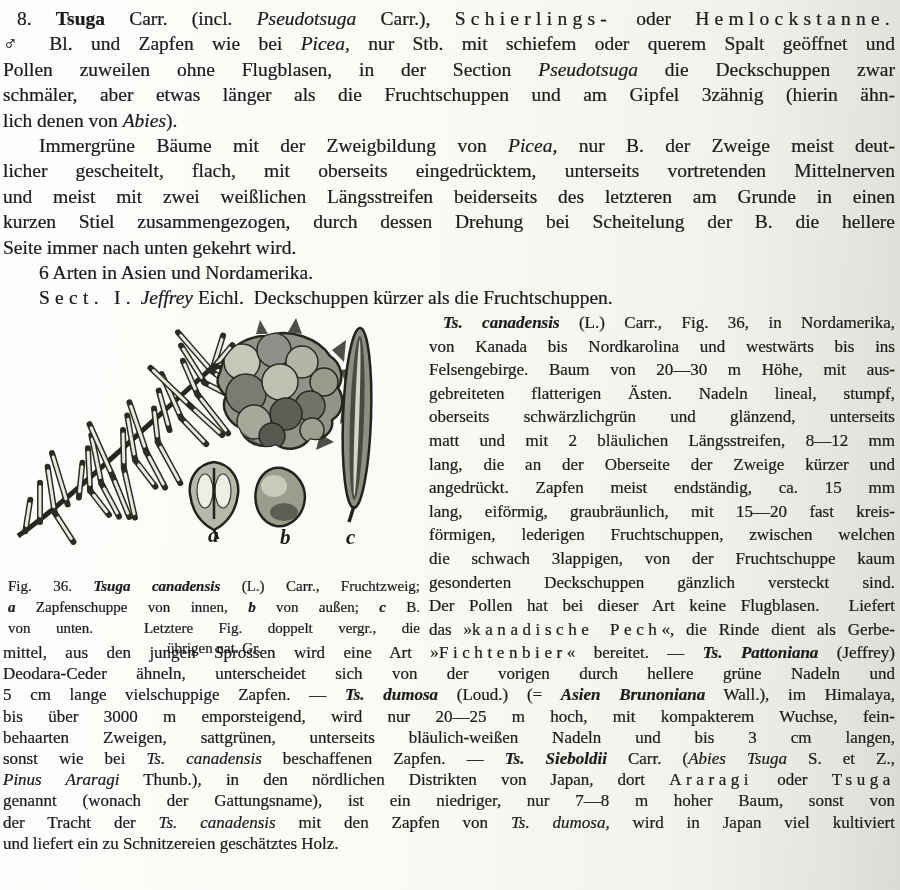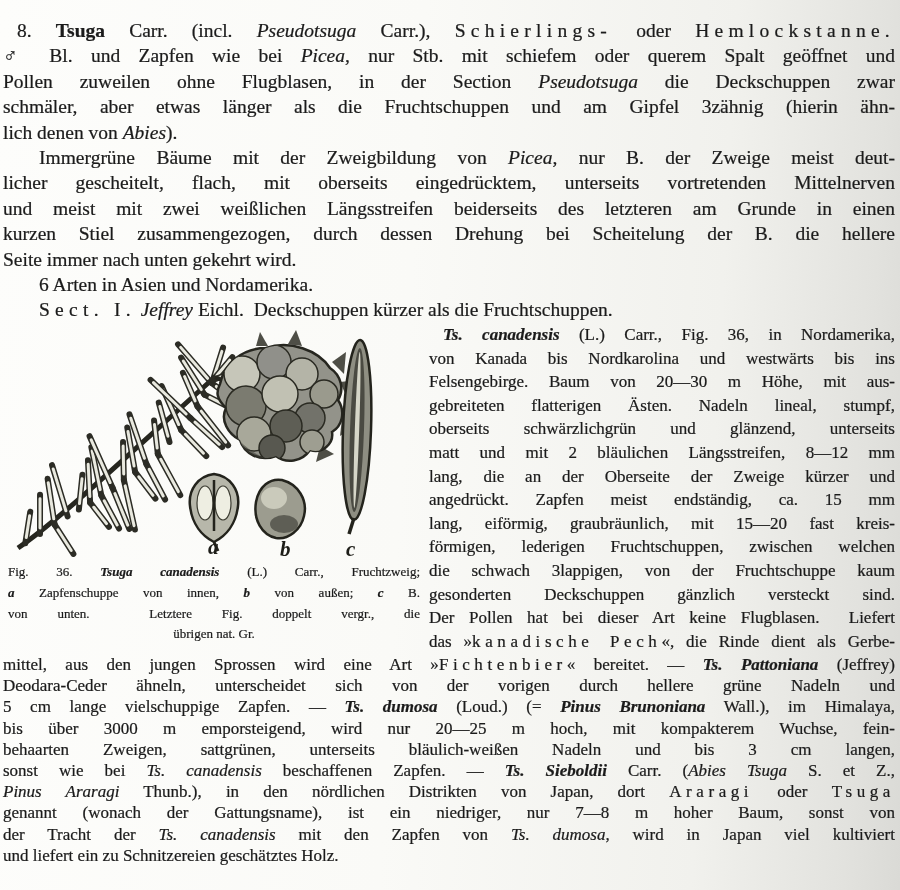"8. Tsuga Carr. (incl. Pseudotsuga" .block { margin-top: 12px -> none }
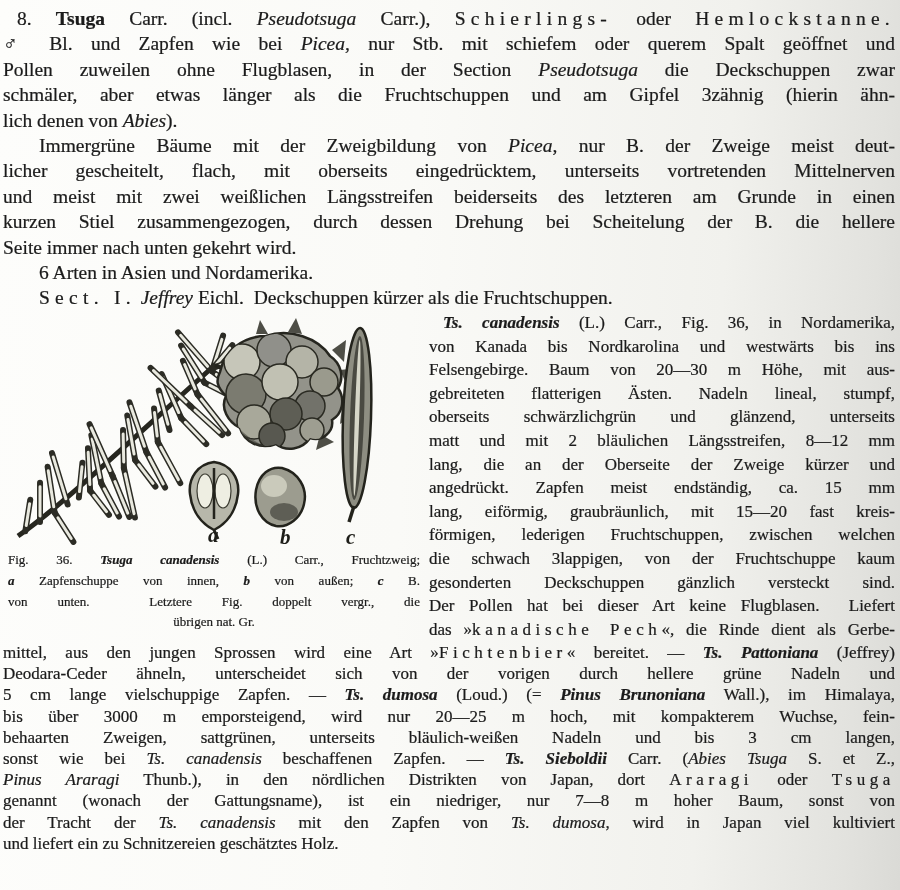"Fig. 36. Tsuga canadensis (L.)" .caption { font-size: 13px -> 15px; top: 550px -> 576px }
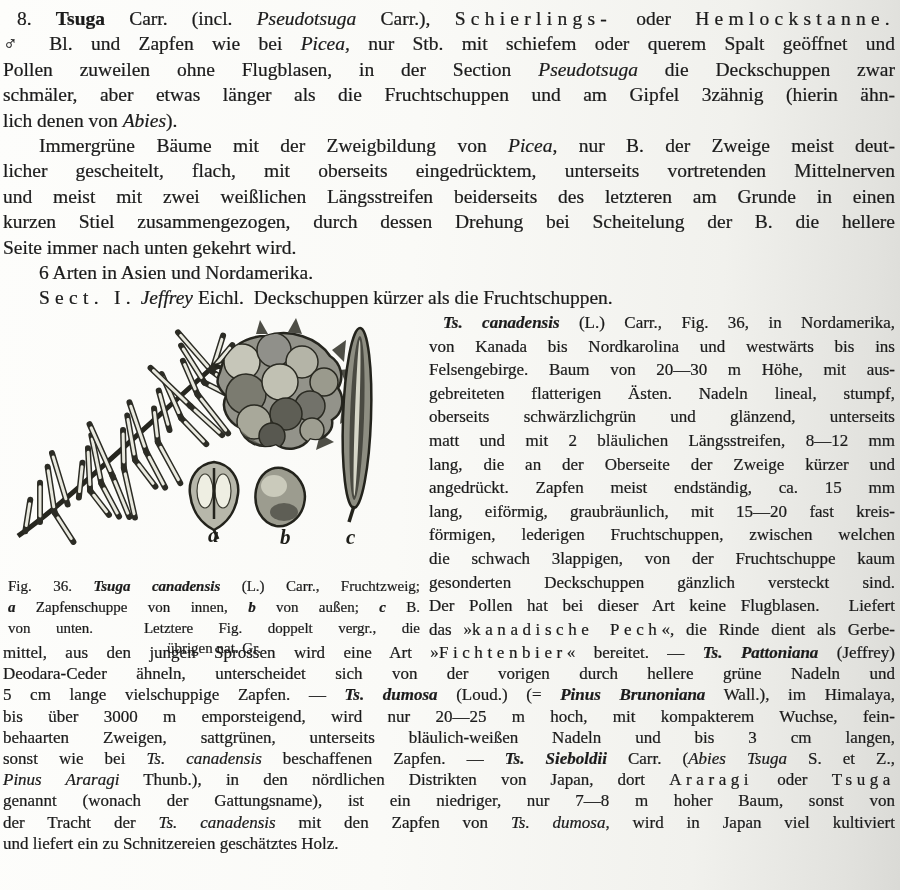"Pinus Brunoniana" span.st-bi { text: Pinus -> Asien }
